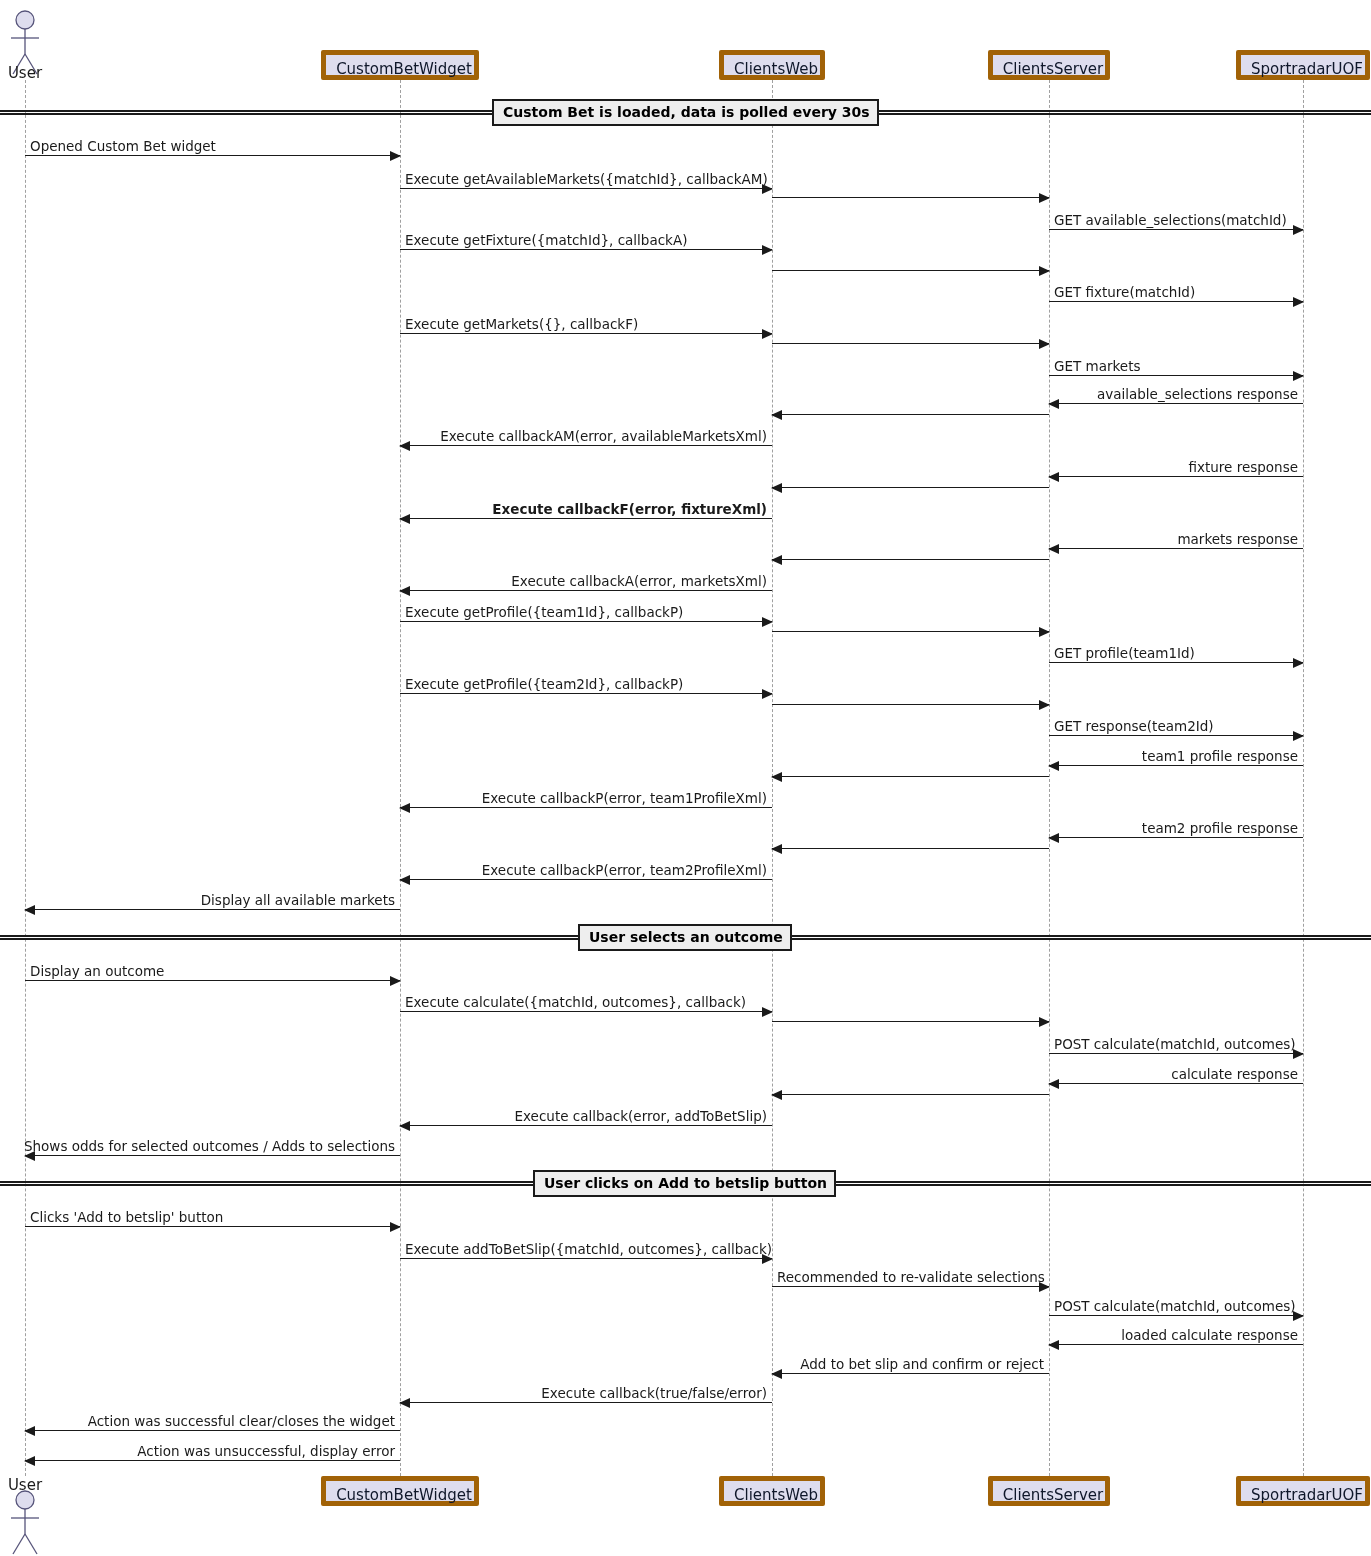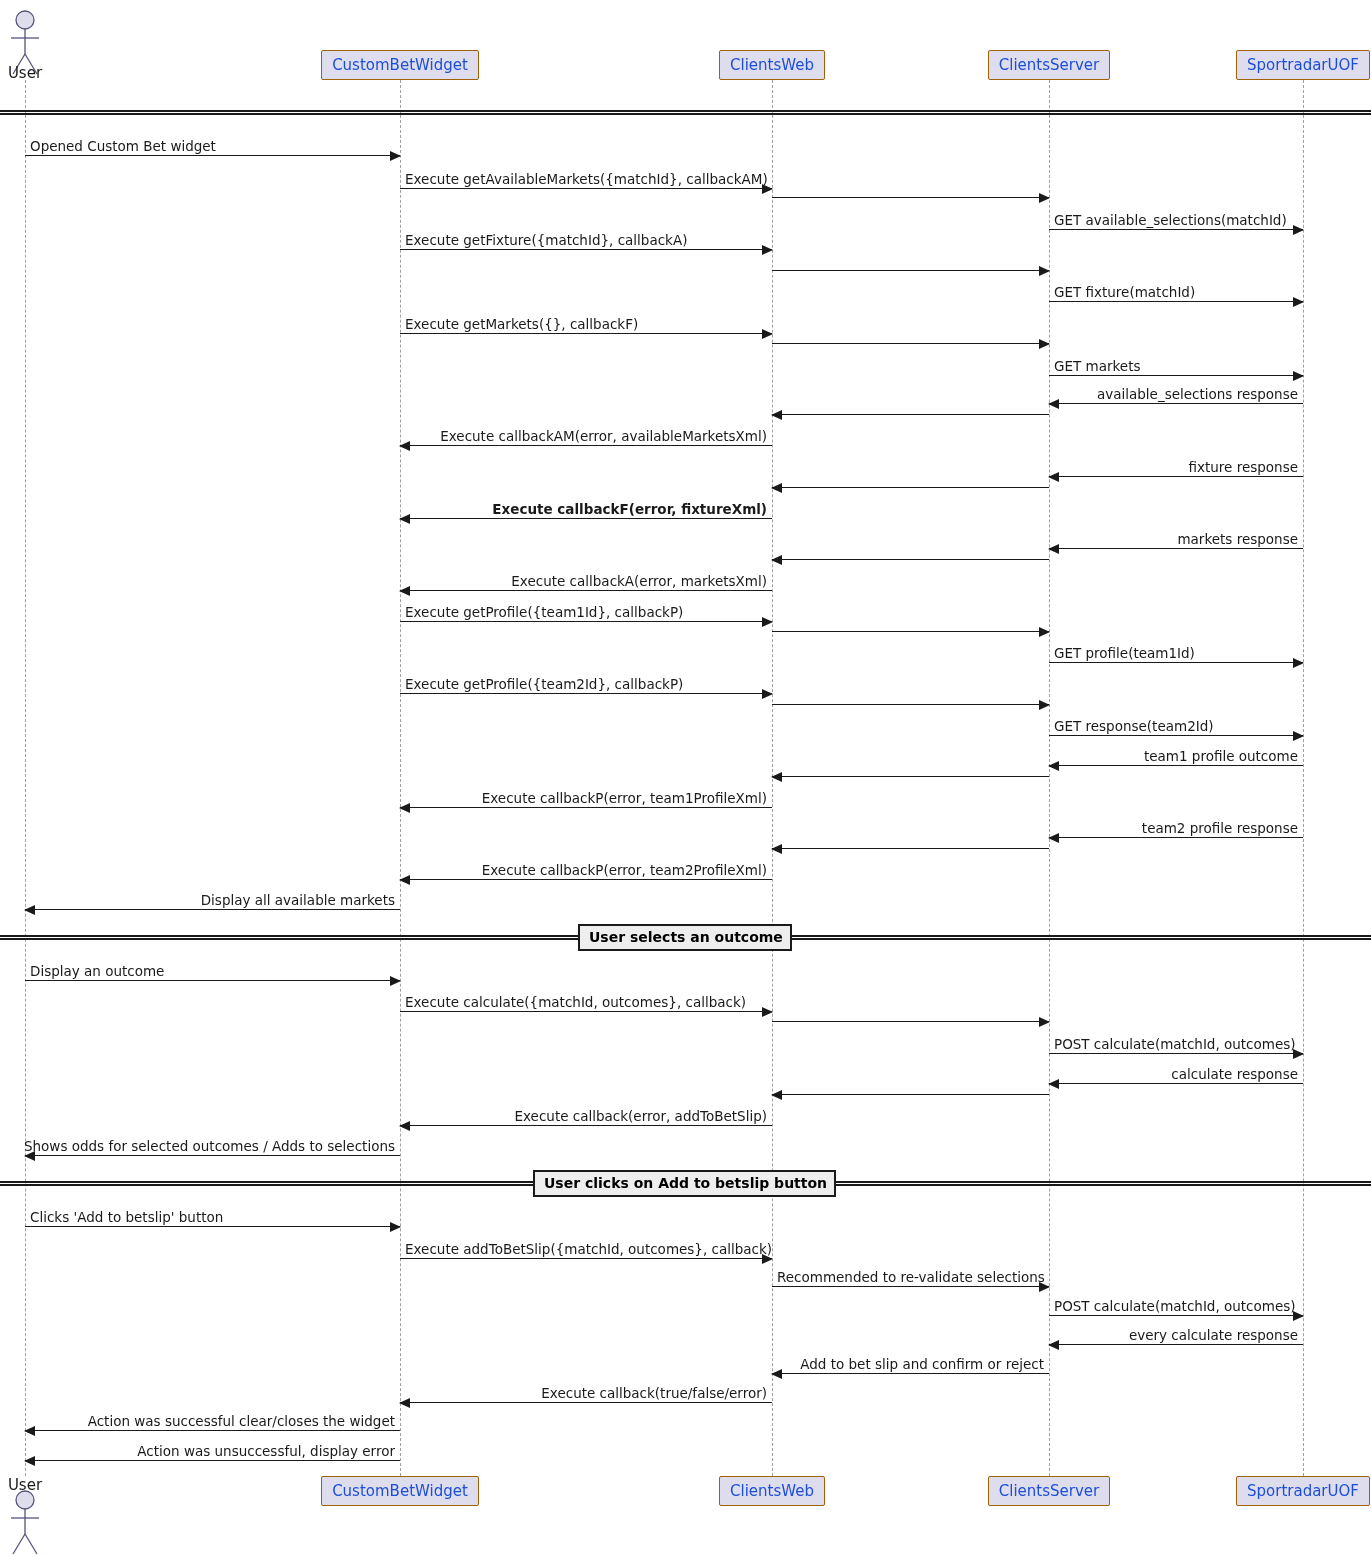"CustomBetWidget" .participant { border: 1px solid #a16207 -> 5px solid #a16207; color: #1d4ed8 -> #0f172a }
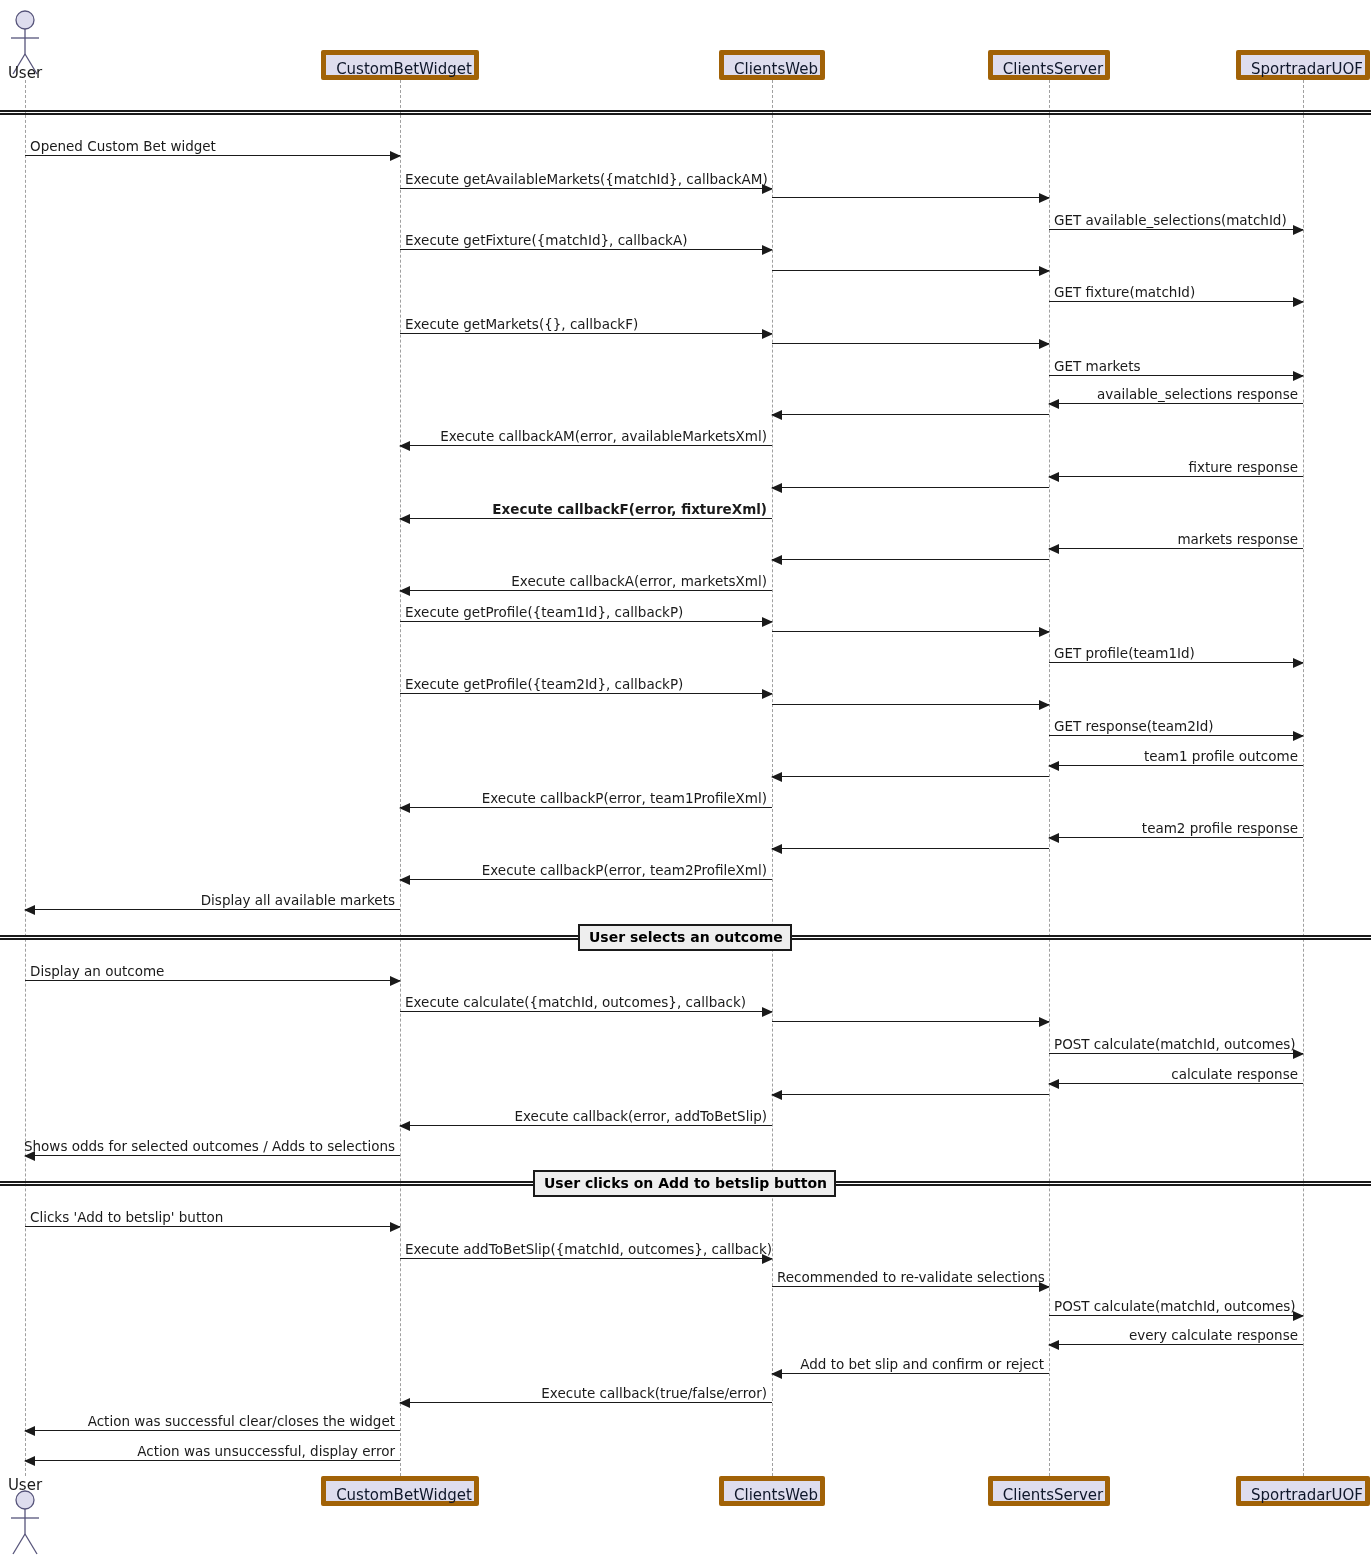"Custom Bet is loaded, data" div.divider-box { html: none -> <div>Custom Bet is loaded, data is polled every 30s</div> }
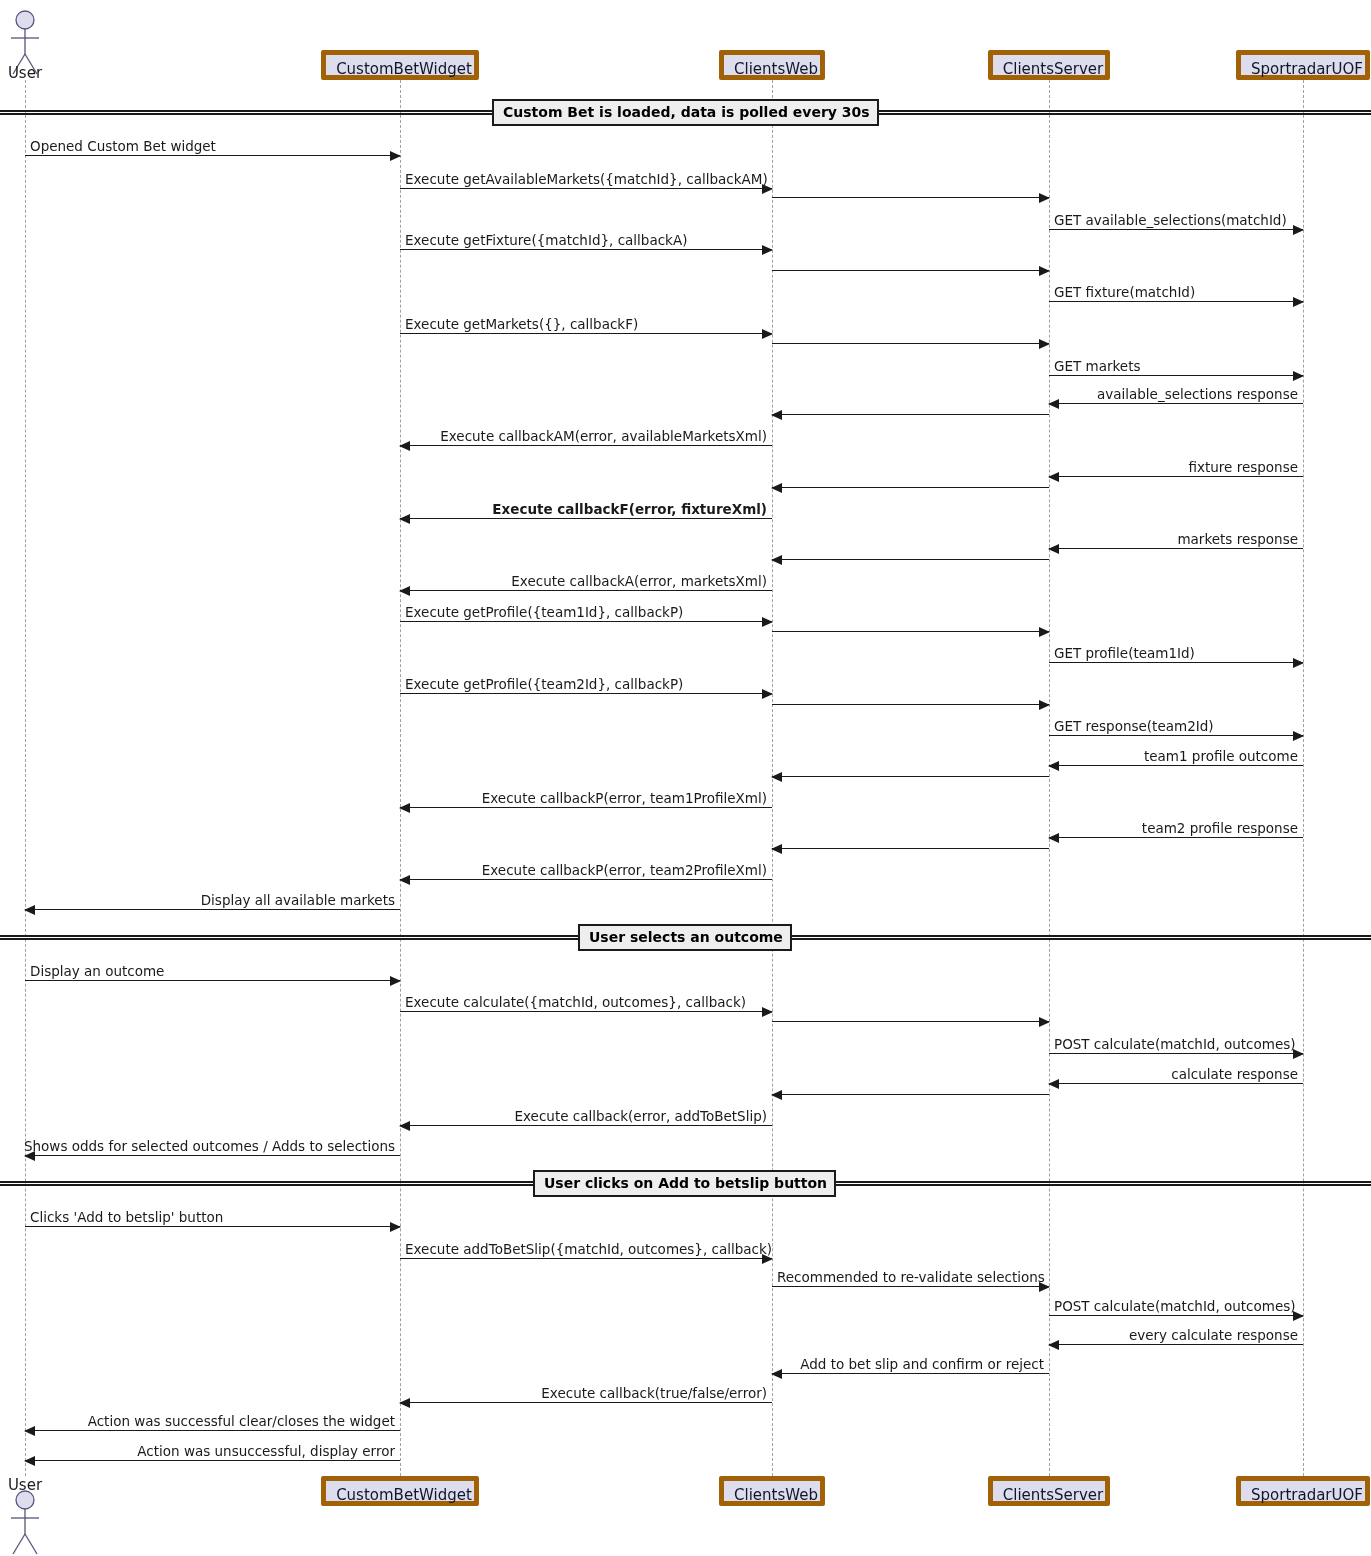"team1 profile outcome" div.msg-label { text: outcome -> response }
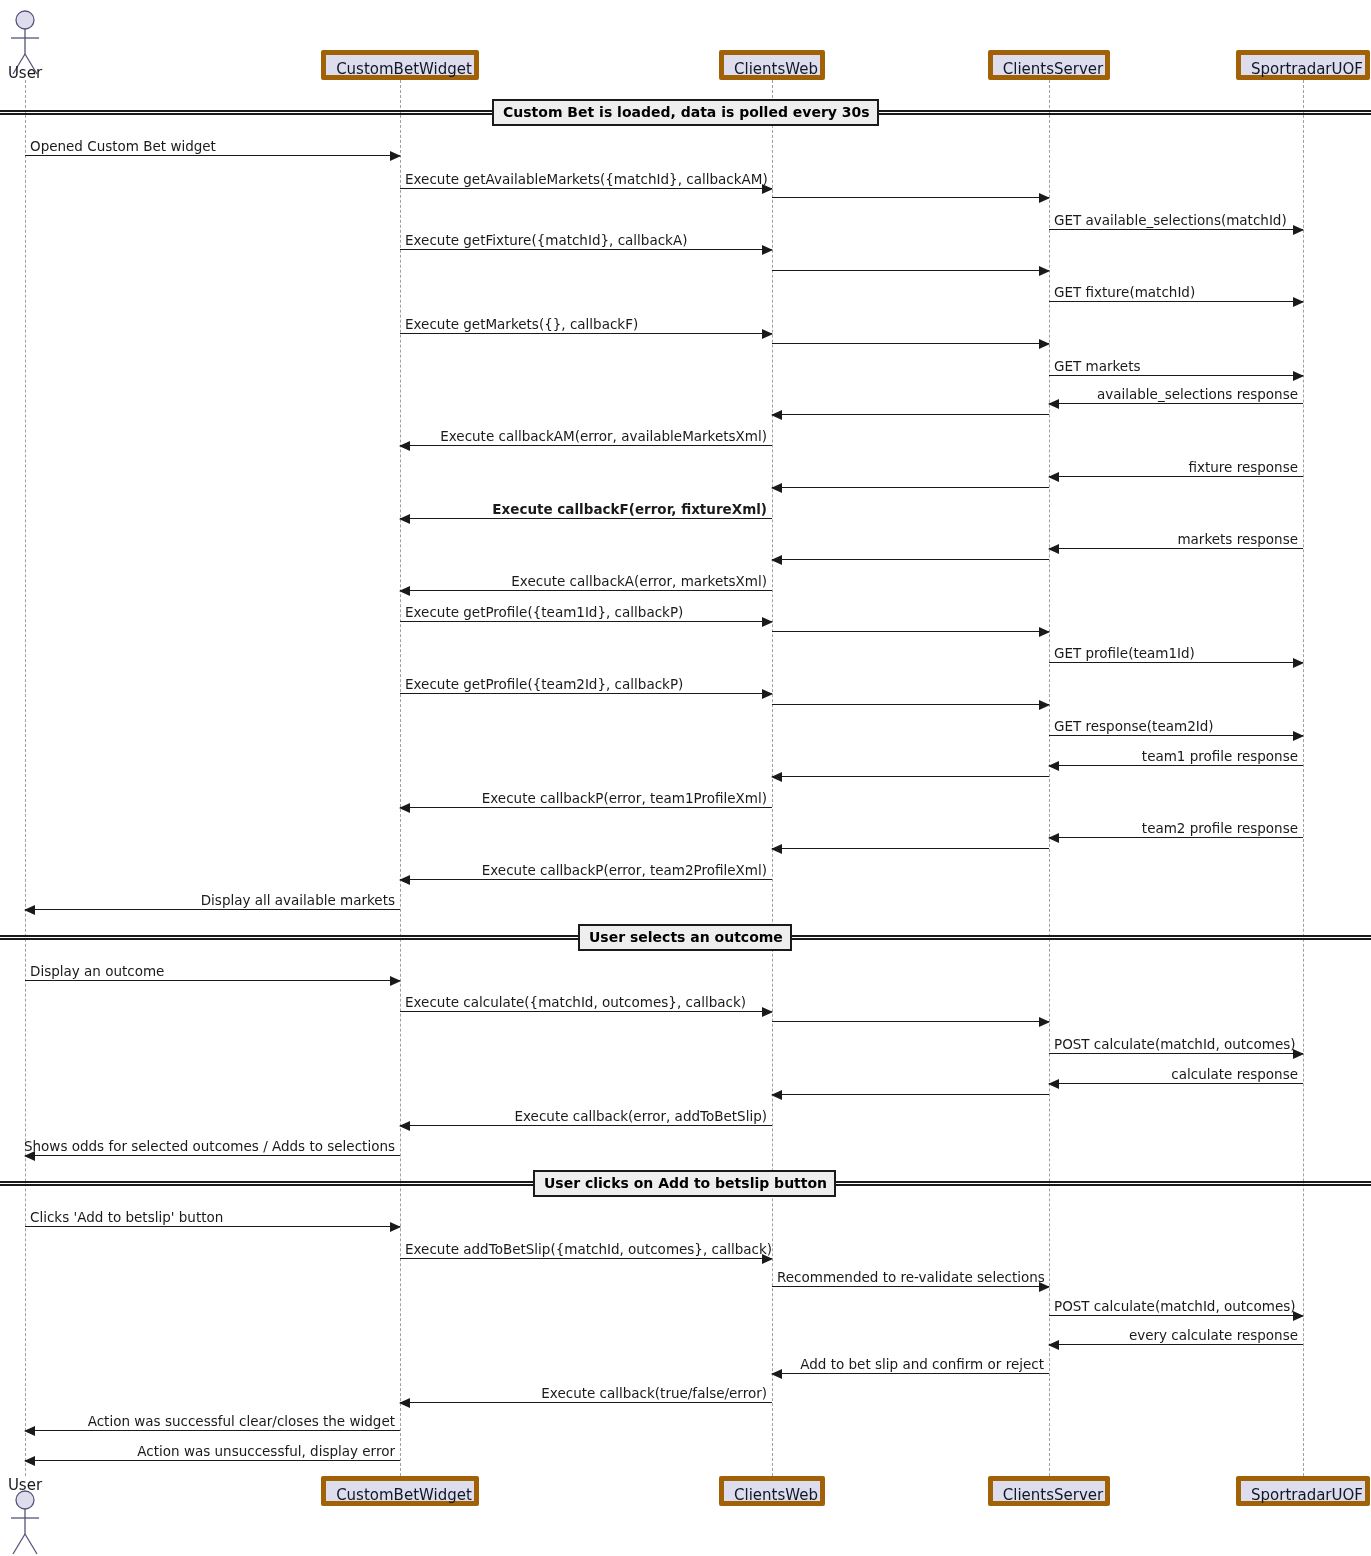"every calculate response" div.msg-label { text: every -> loaded }
